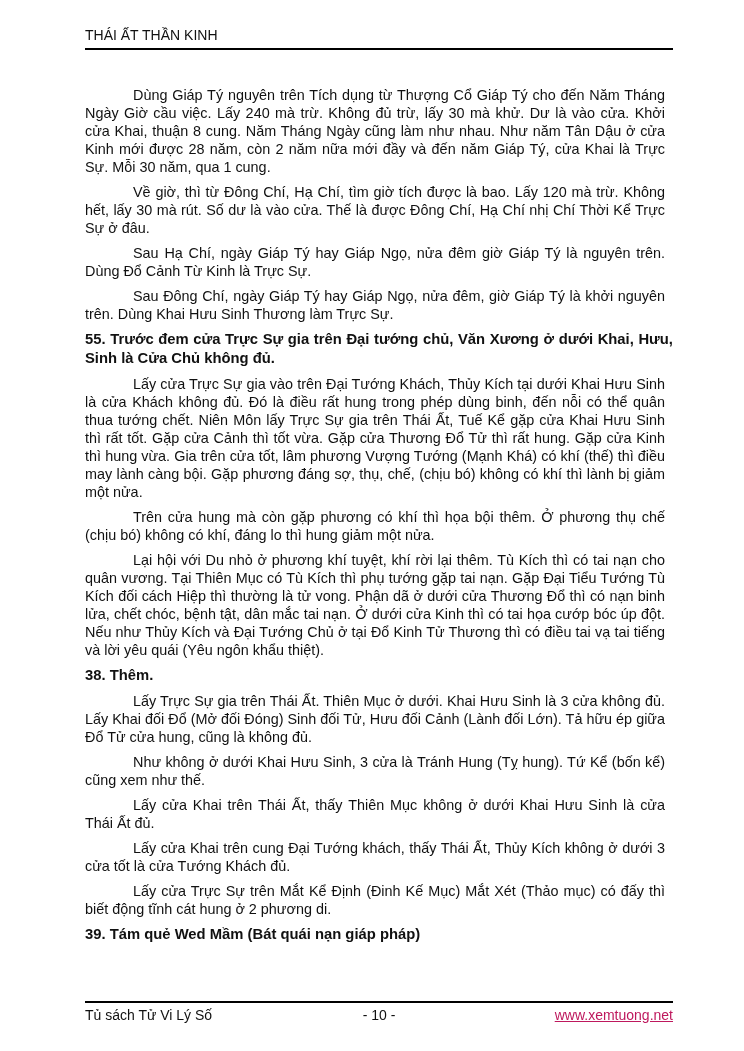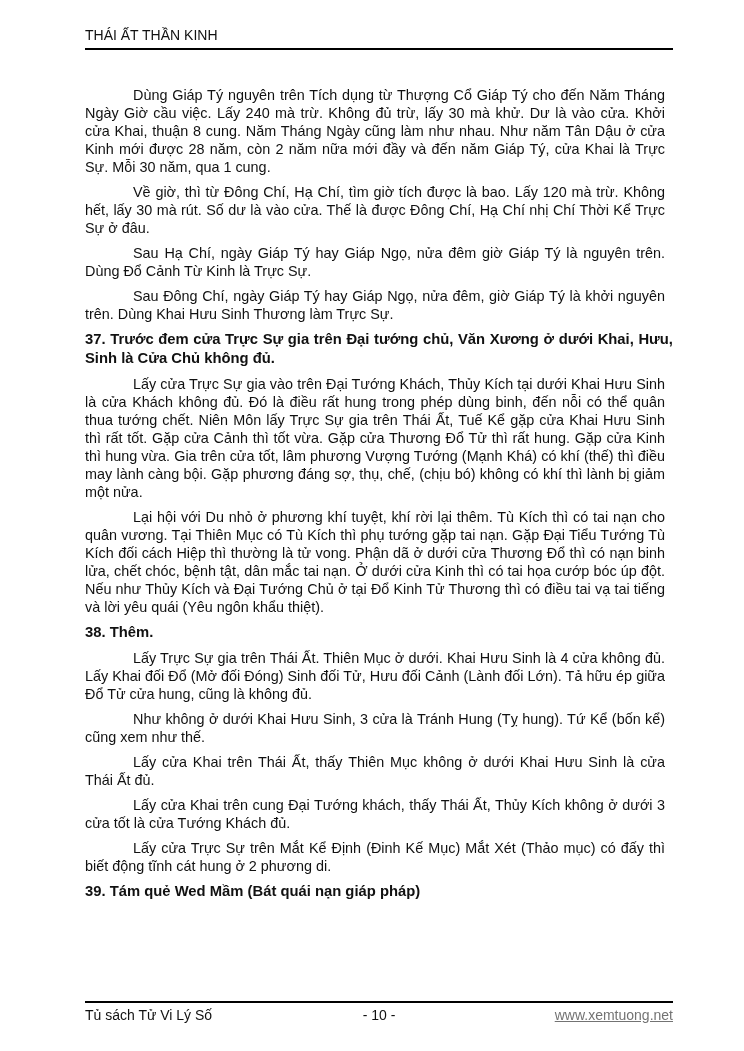"37. Trước đem cửa Trực" h2 { text: 37 -> 55 }
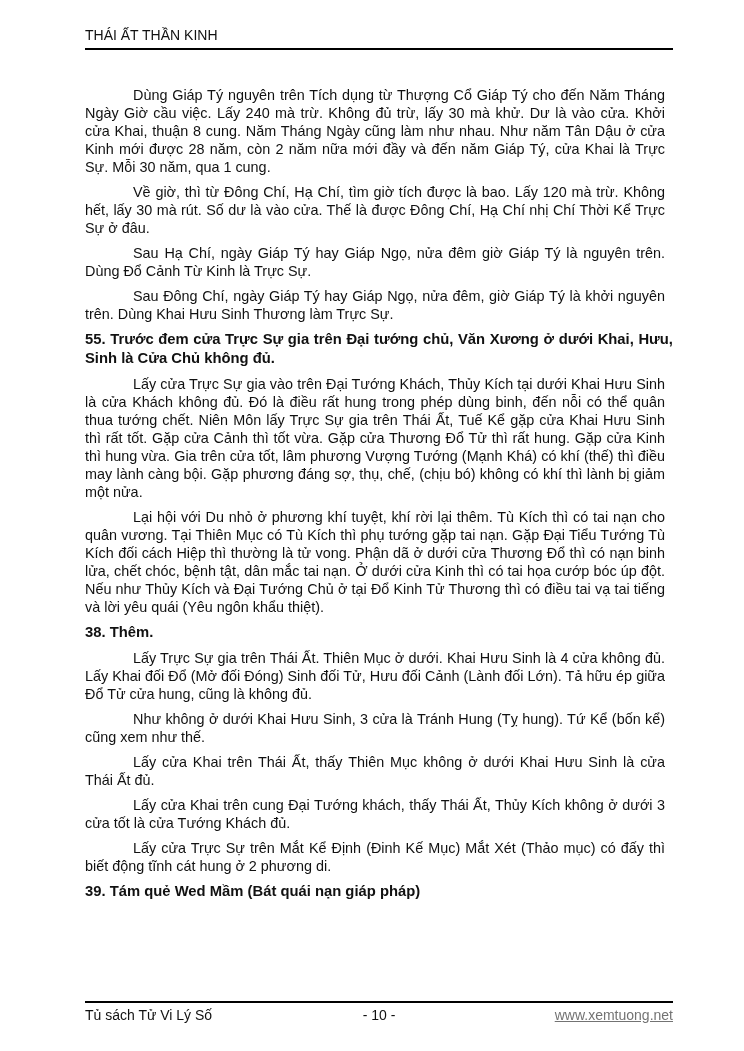"Trên cửa hung mà còn" p { html: none -> <p>Trên cửa hung mà còn gặp phương có khí thì họa bội thêm. Ở phương thụ chế (chịu bó) không có khí, đáng lo thì hung giảm một nửa.</p> }
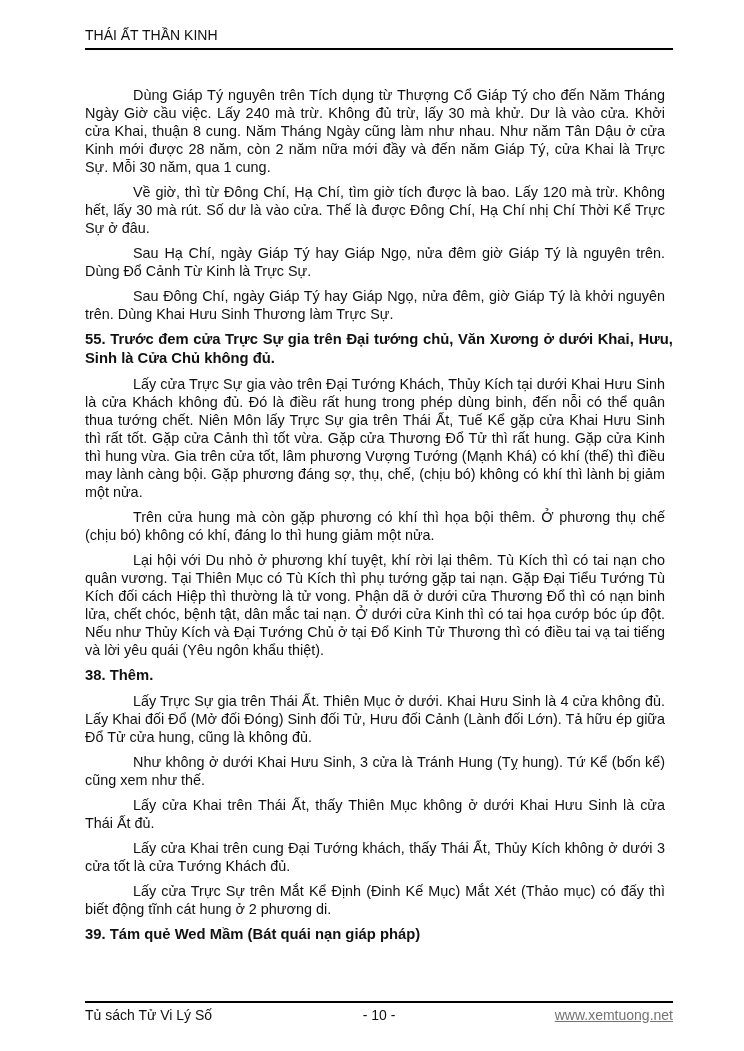"Lấy Trực Sự gia trên" p { text: 4 -> 3 }
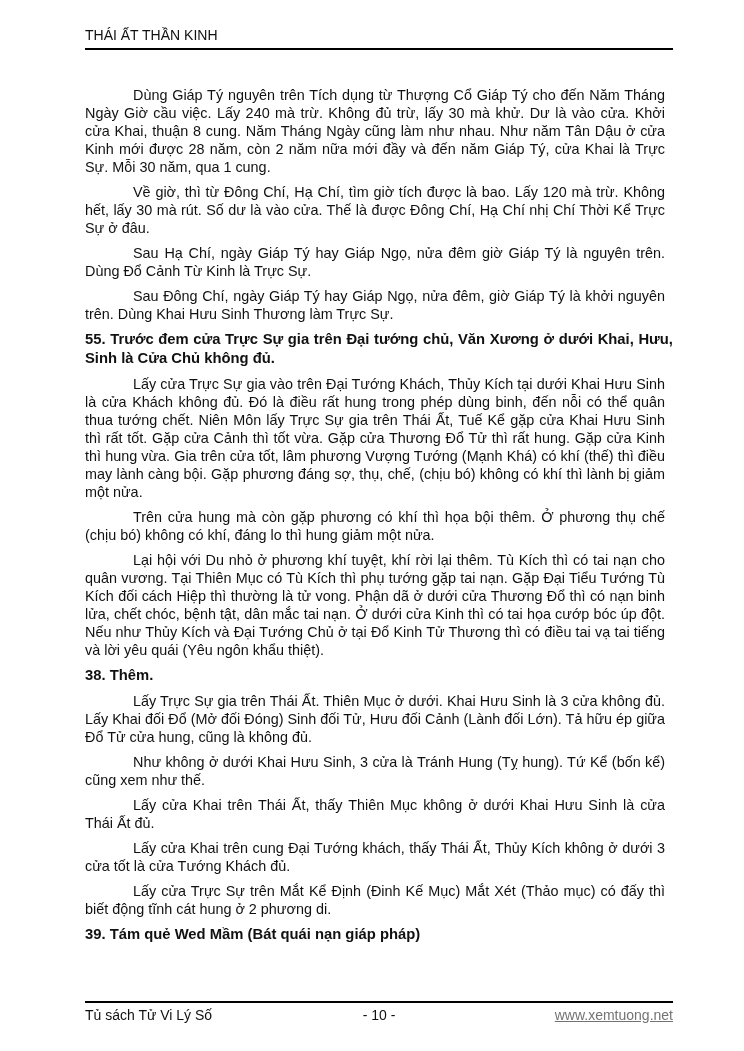"www.xemtuong.net" .page-footer .right a { color: #737373 -> #be185d }
